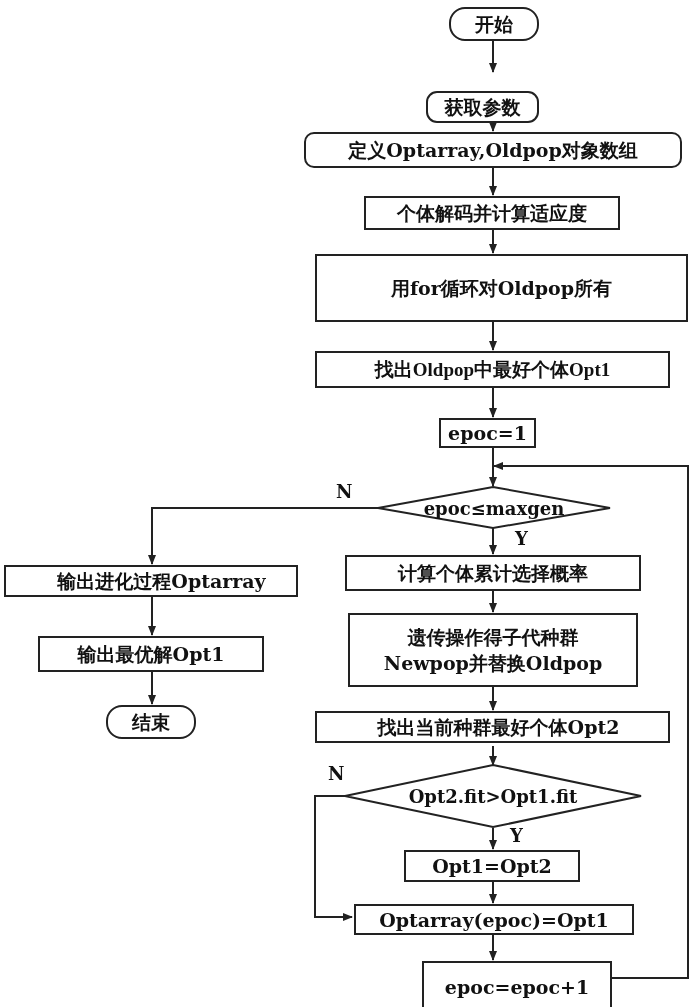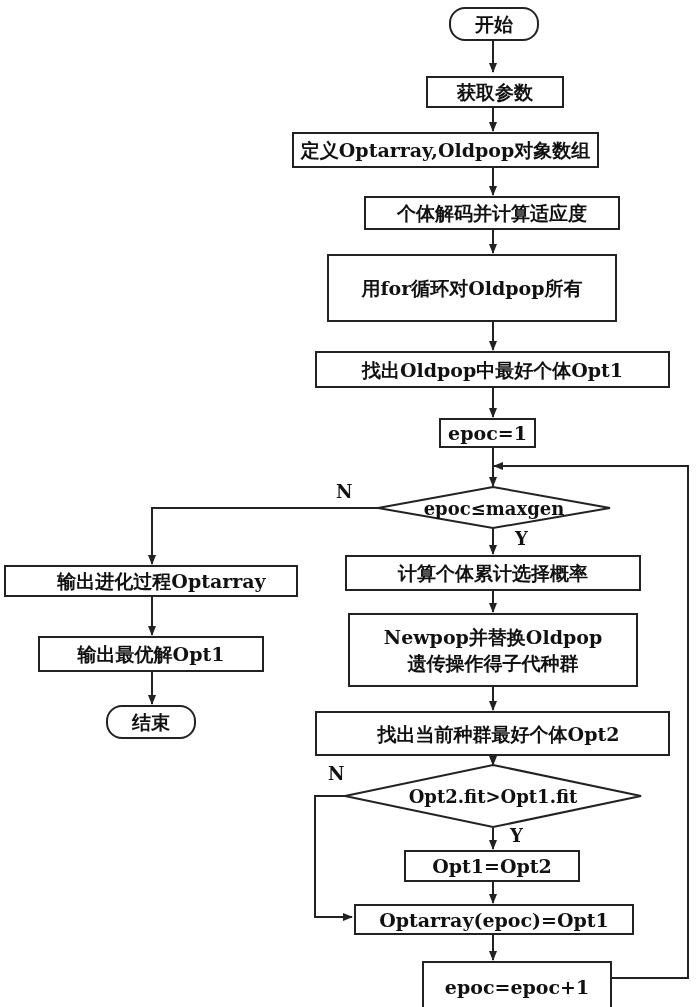"获取参数" div.node { border-radius: none -> 11px; top: 76px -> 91px; width: 138px -> 113px }
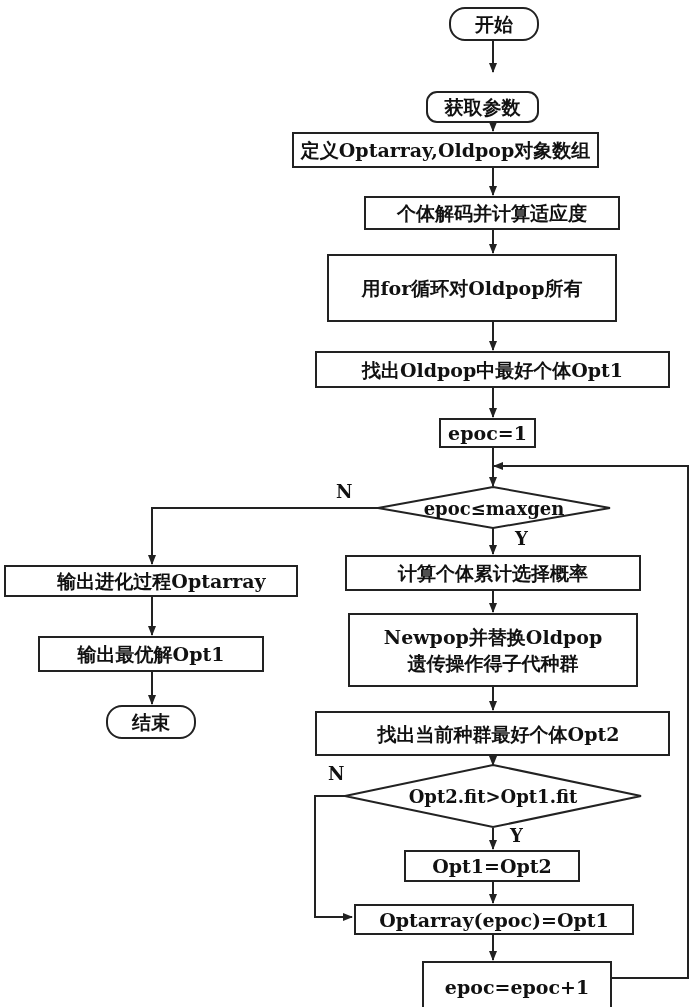"定义Optarray,Oldpop对象数组" div.node { border-radius: none -> 10px; left: 292px -> 304px; width: 307px -> 378px }
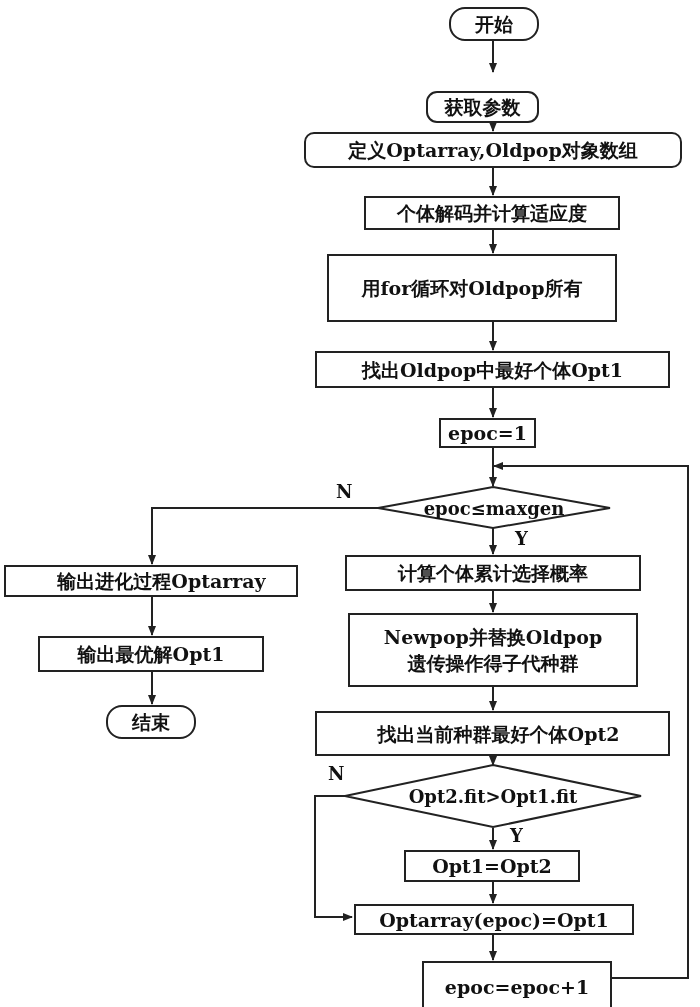"用for循环对Oldpop所有" div.node { left: 327px -> 315px; width: 290px -> 373px }
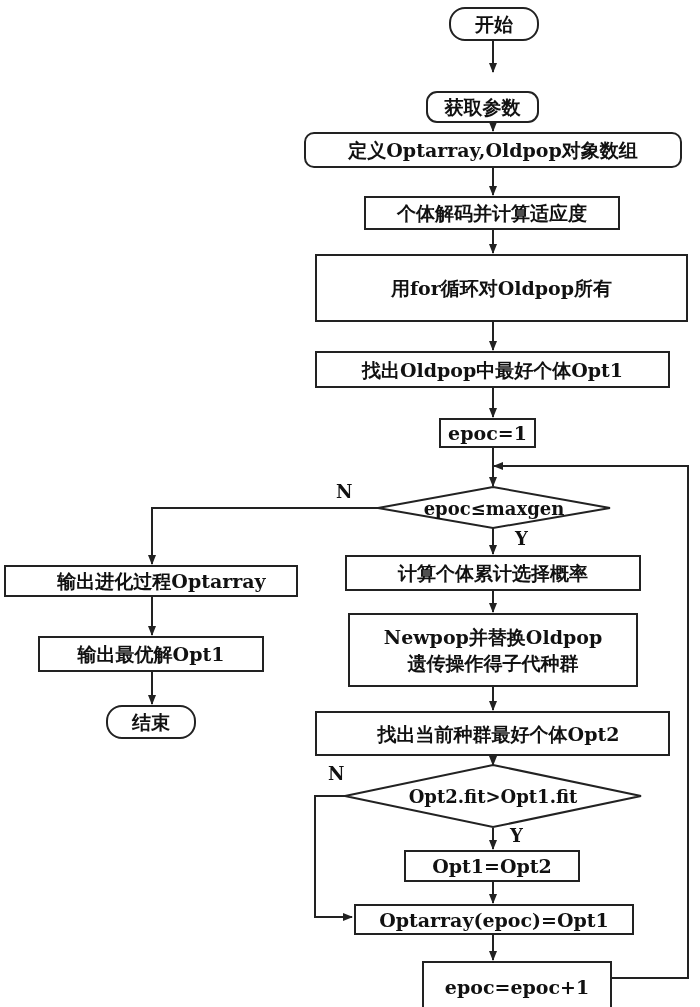"找出Oldpop中最好个体Opt1" div.node { font-family: none -> Liberation Serif, serif }
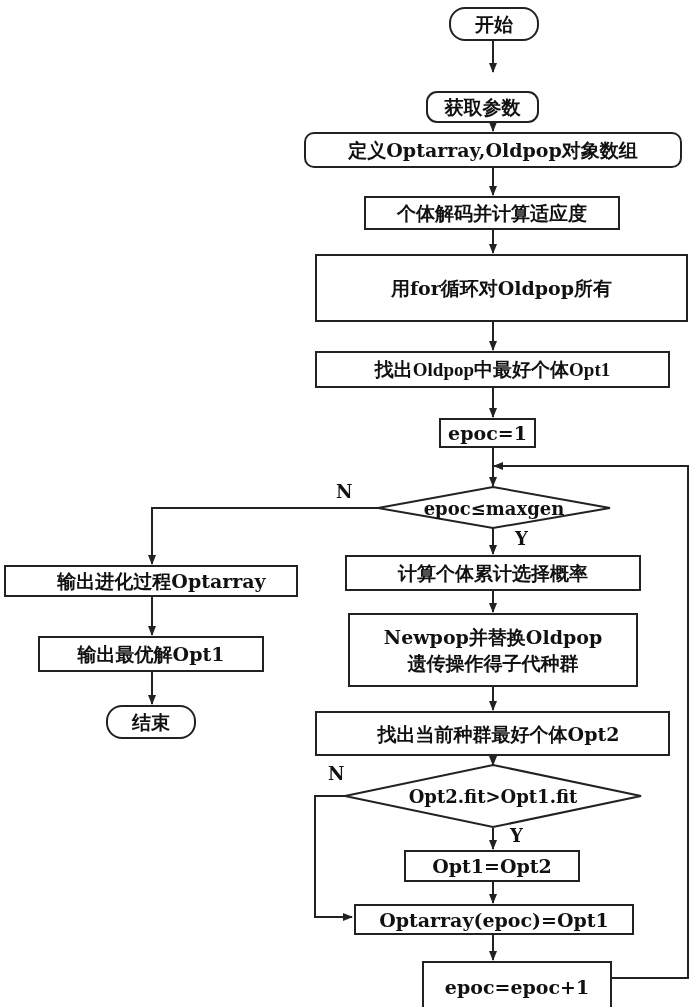"Newpop并替换Oldpop" span { order: before "遗传操作得子代种群" -> after "遗传操作得子代种群" }
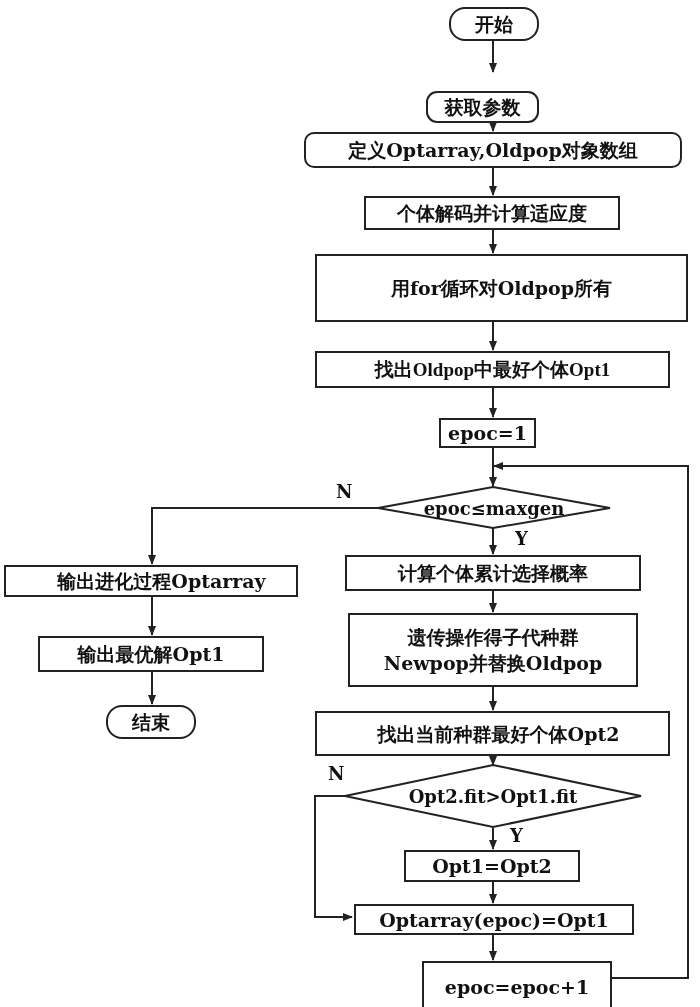"找出当前种群最好个体Opt2" div.node { height: 45px -> 32px }
